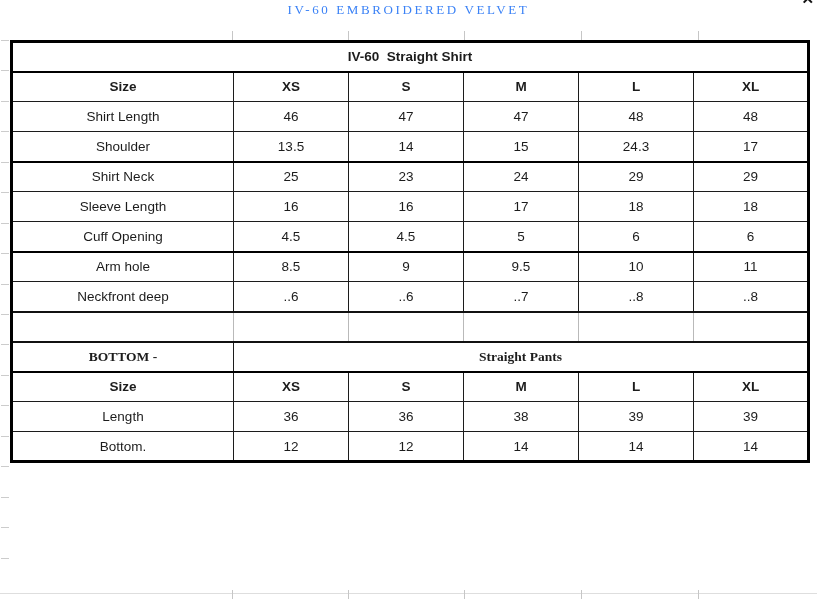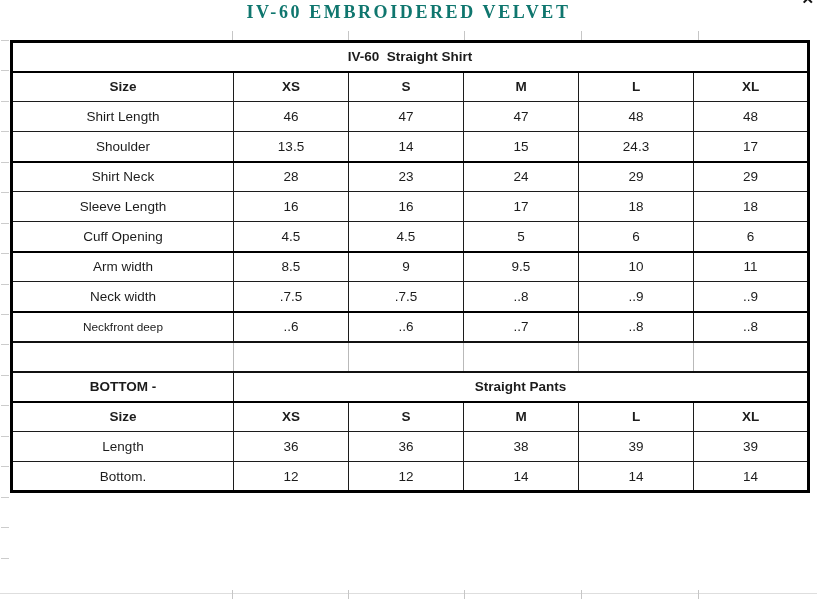"IV-60 EMBROIDERED VELVET" .page-title { color: #0f766e -> #3b82f6; font-size: 18px -> 13px; font-weight: bold -> none }
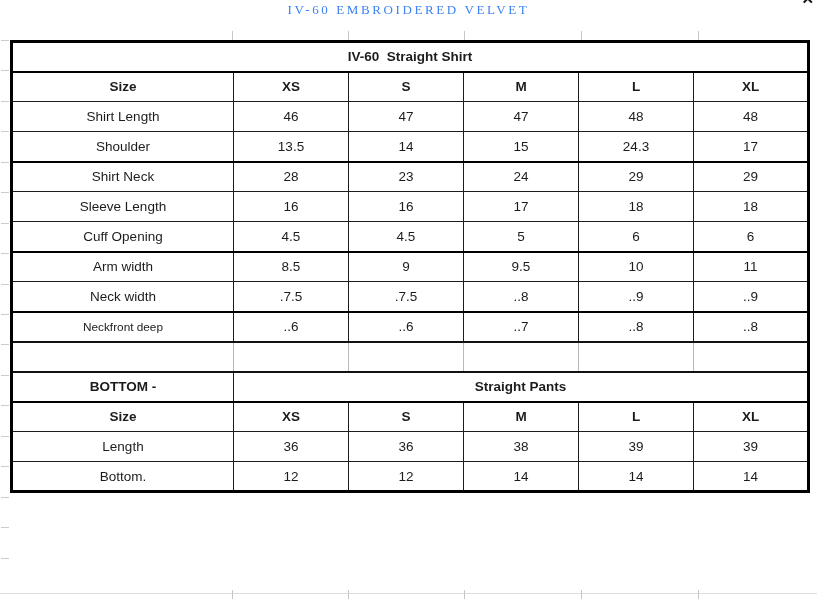"28" td { text: 28 -> 25 }
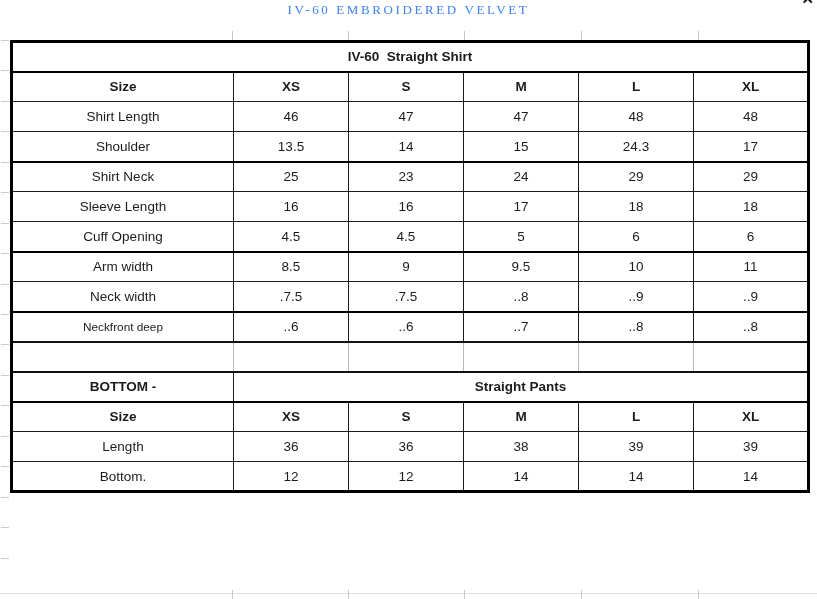"Arm width" td { text: width -> hole }
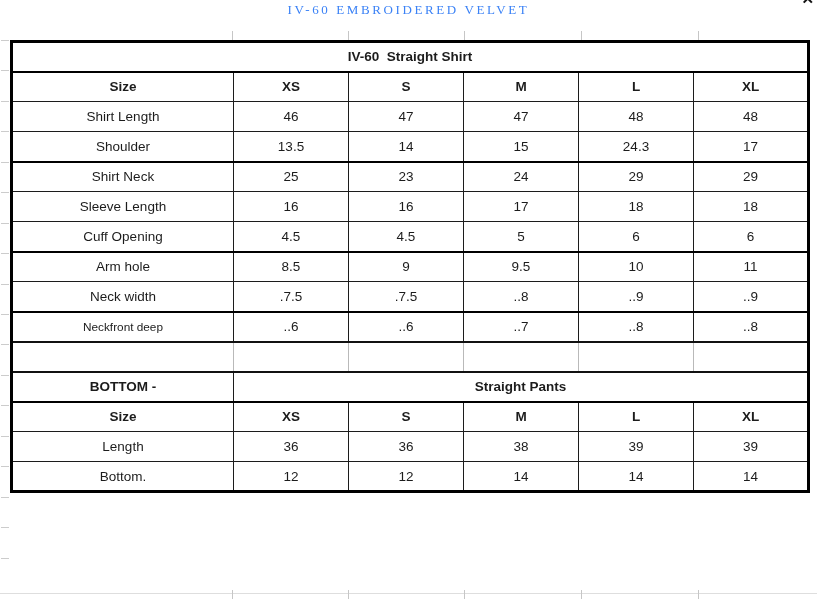"Neck width" tr { html: <tr> <td>Neck width</td> <td>.7.5</td> <td>.7.5</td> <td>..8</td> <td>..9</td> <td>..9</td> </tr> -> none }
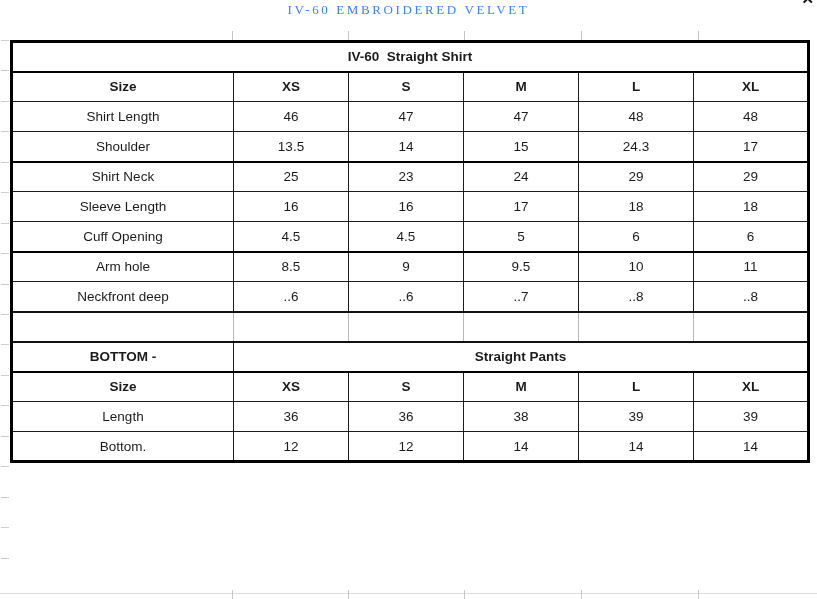"BOTTOM -" tr.section-row td { font-family: none -> Liberation Serif, serif }
